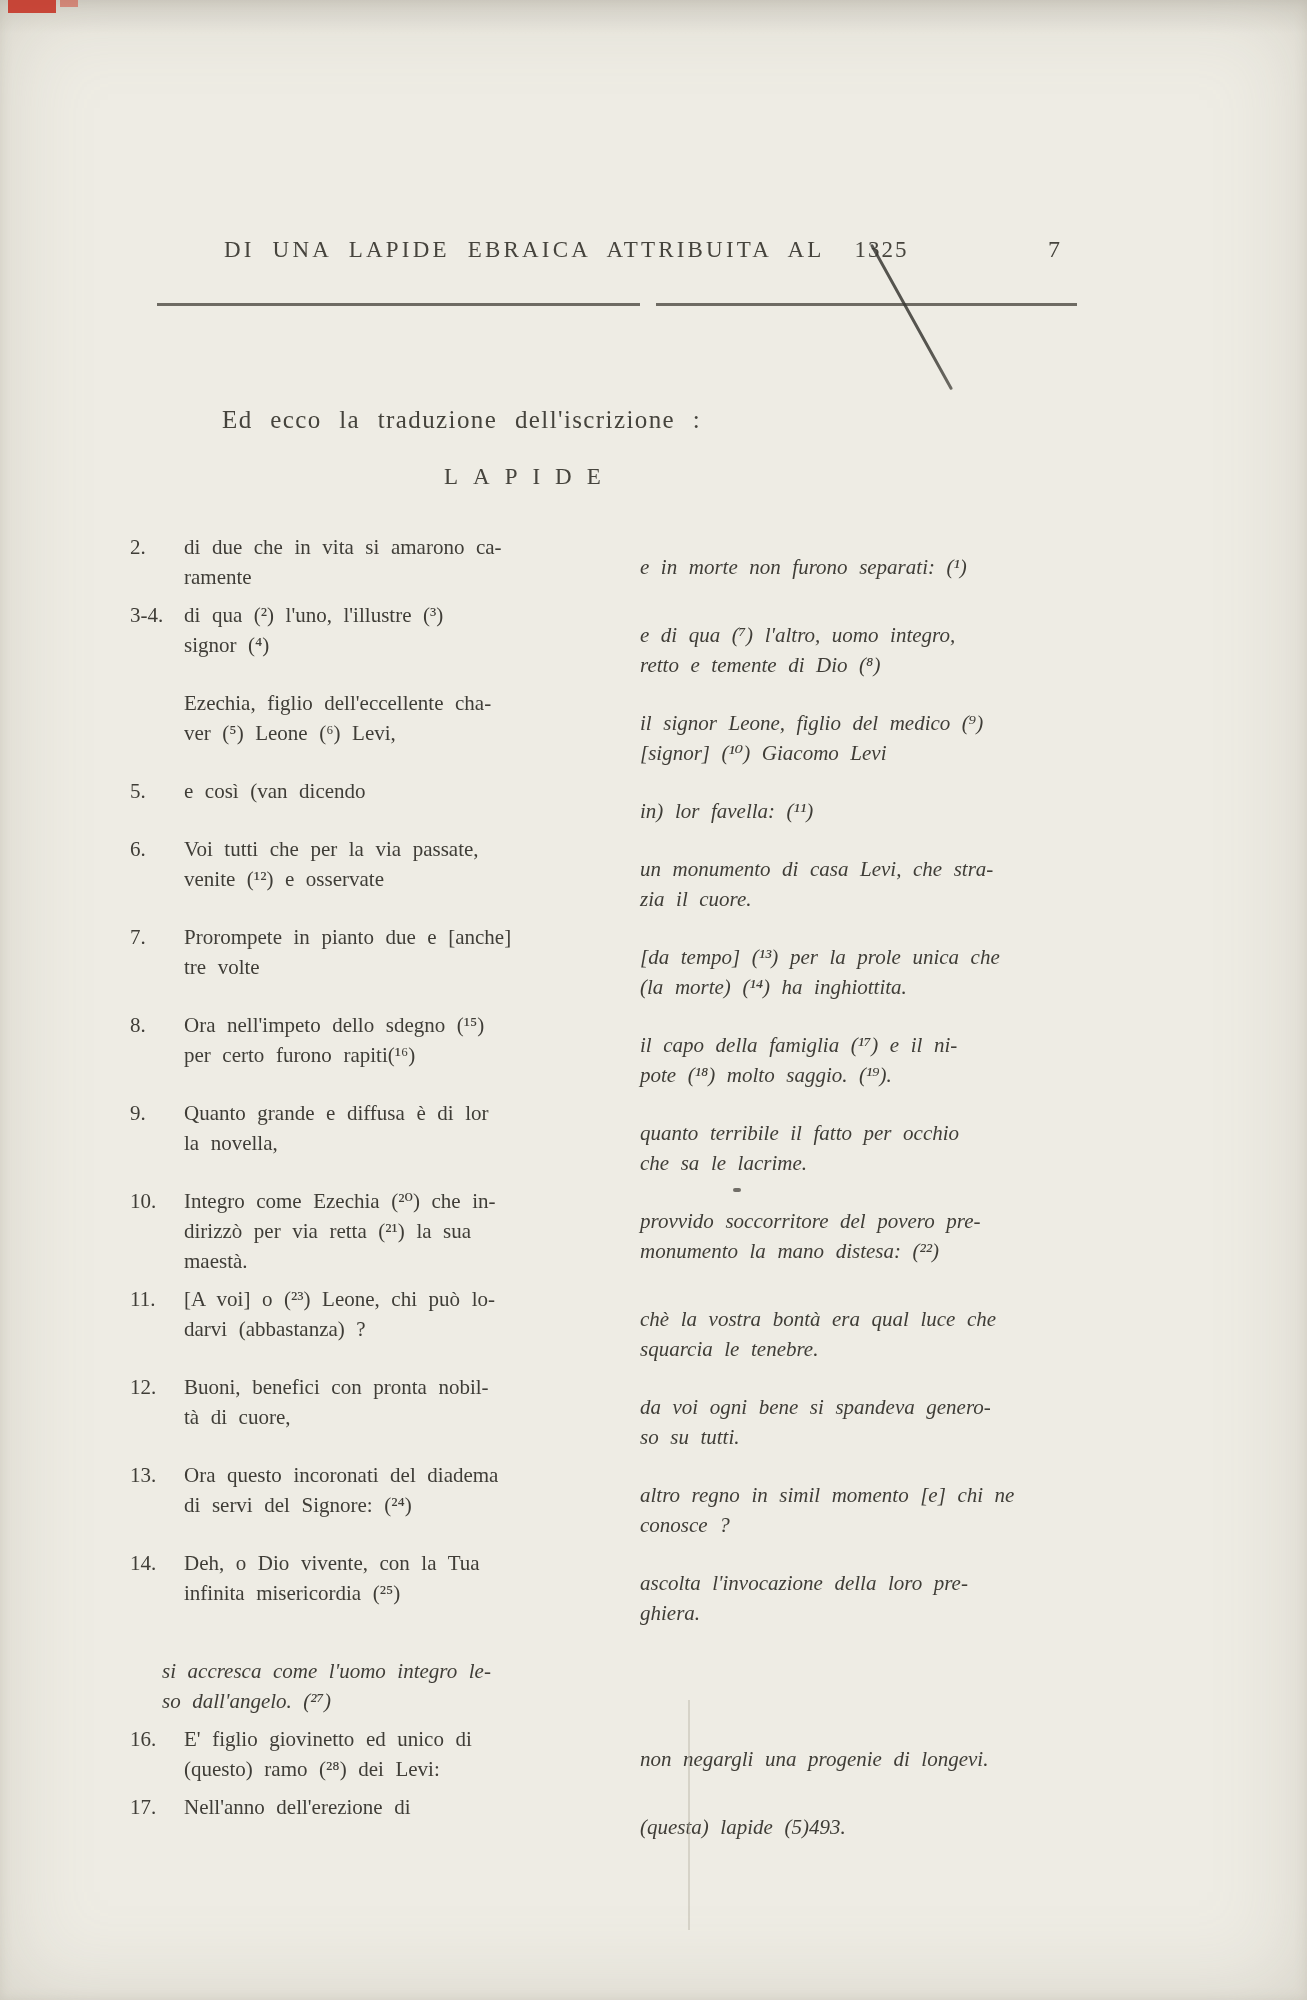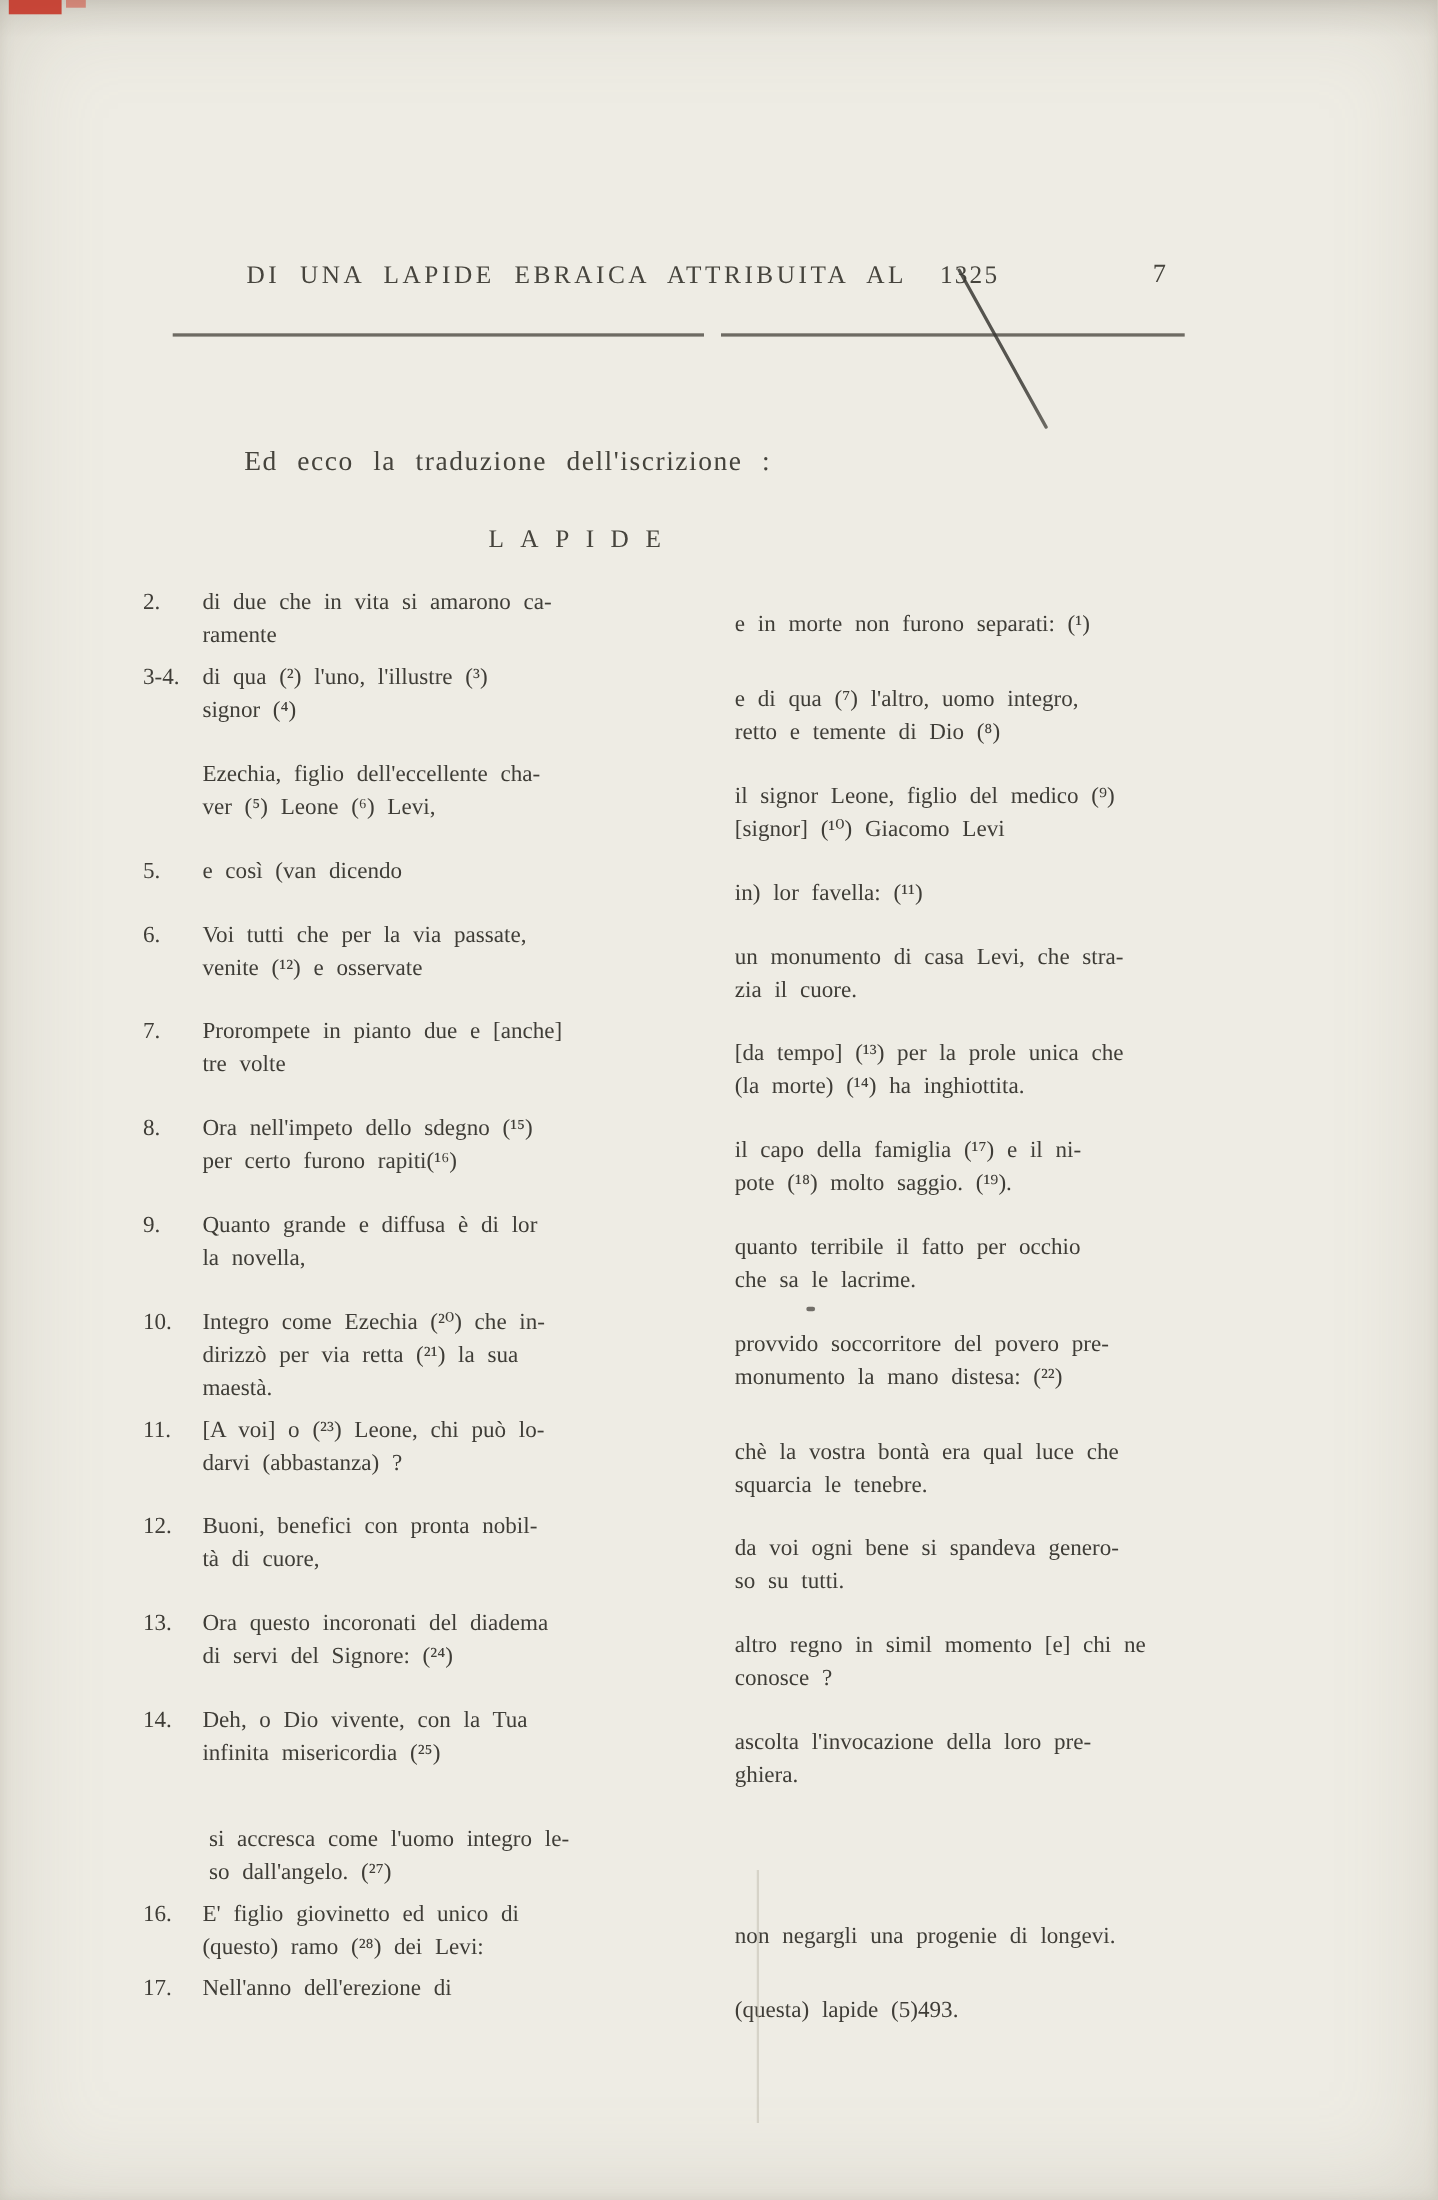"LAPIDE" .section-title { top: 477px -> 464px }
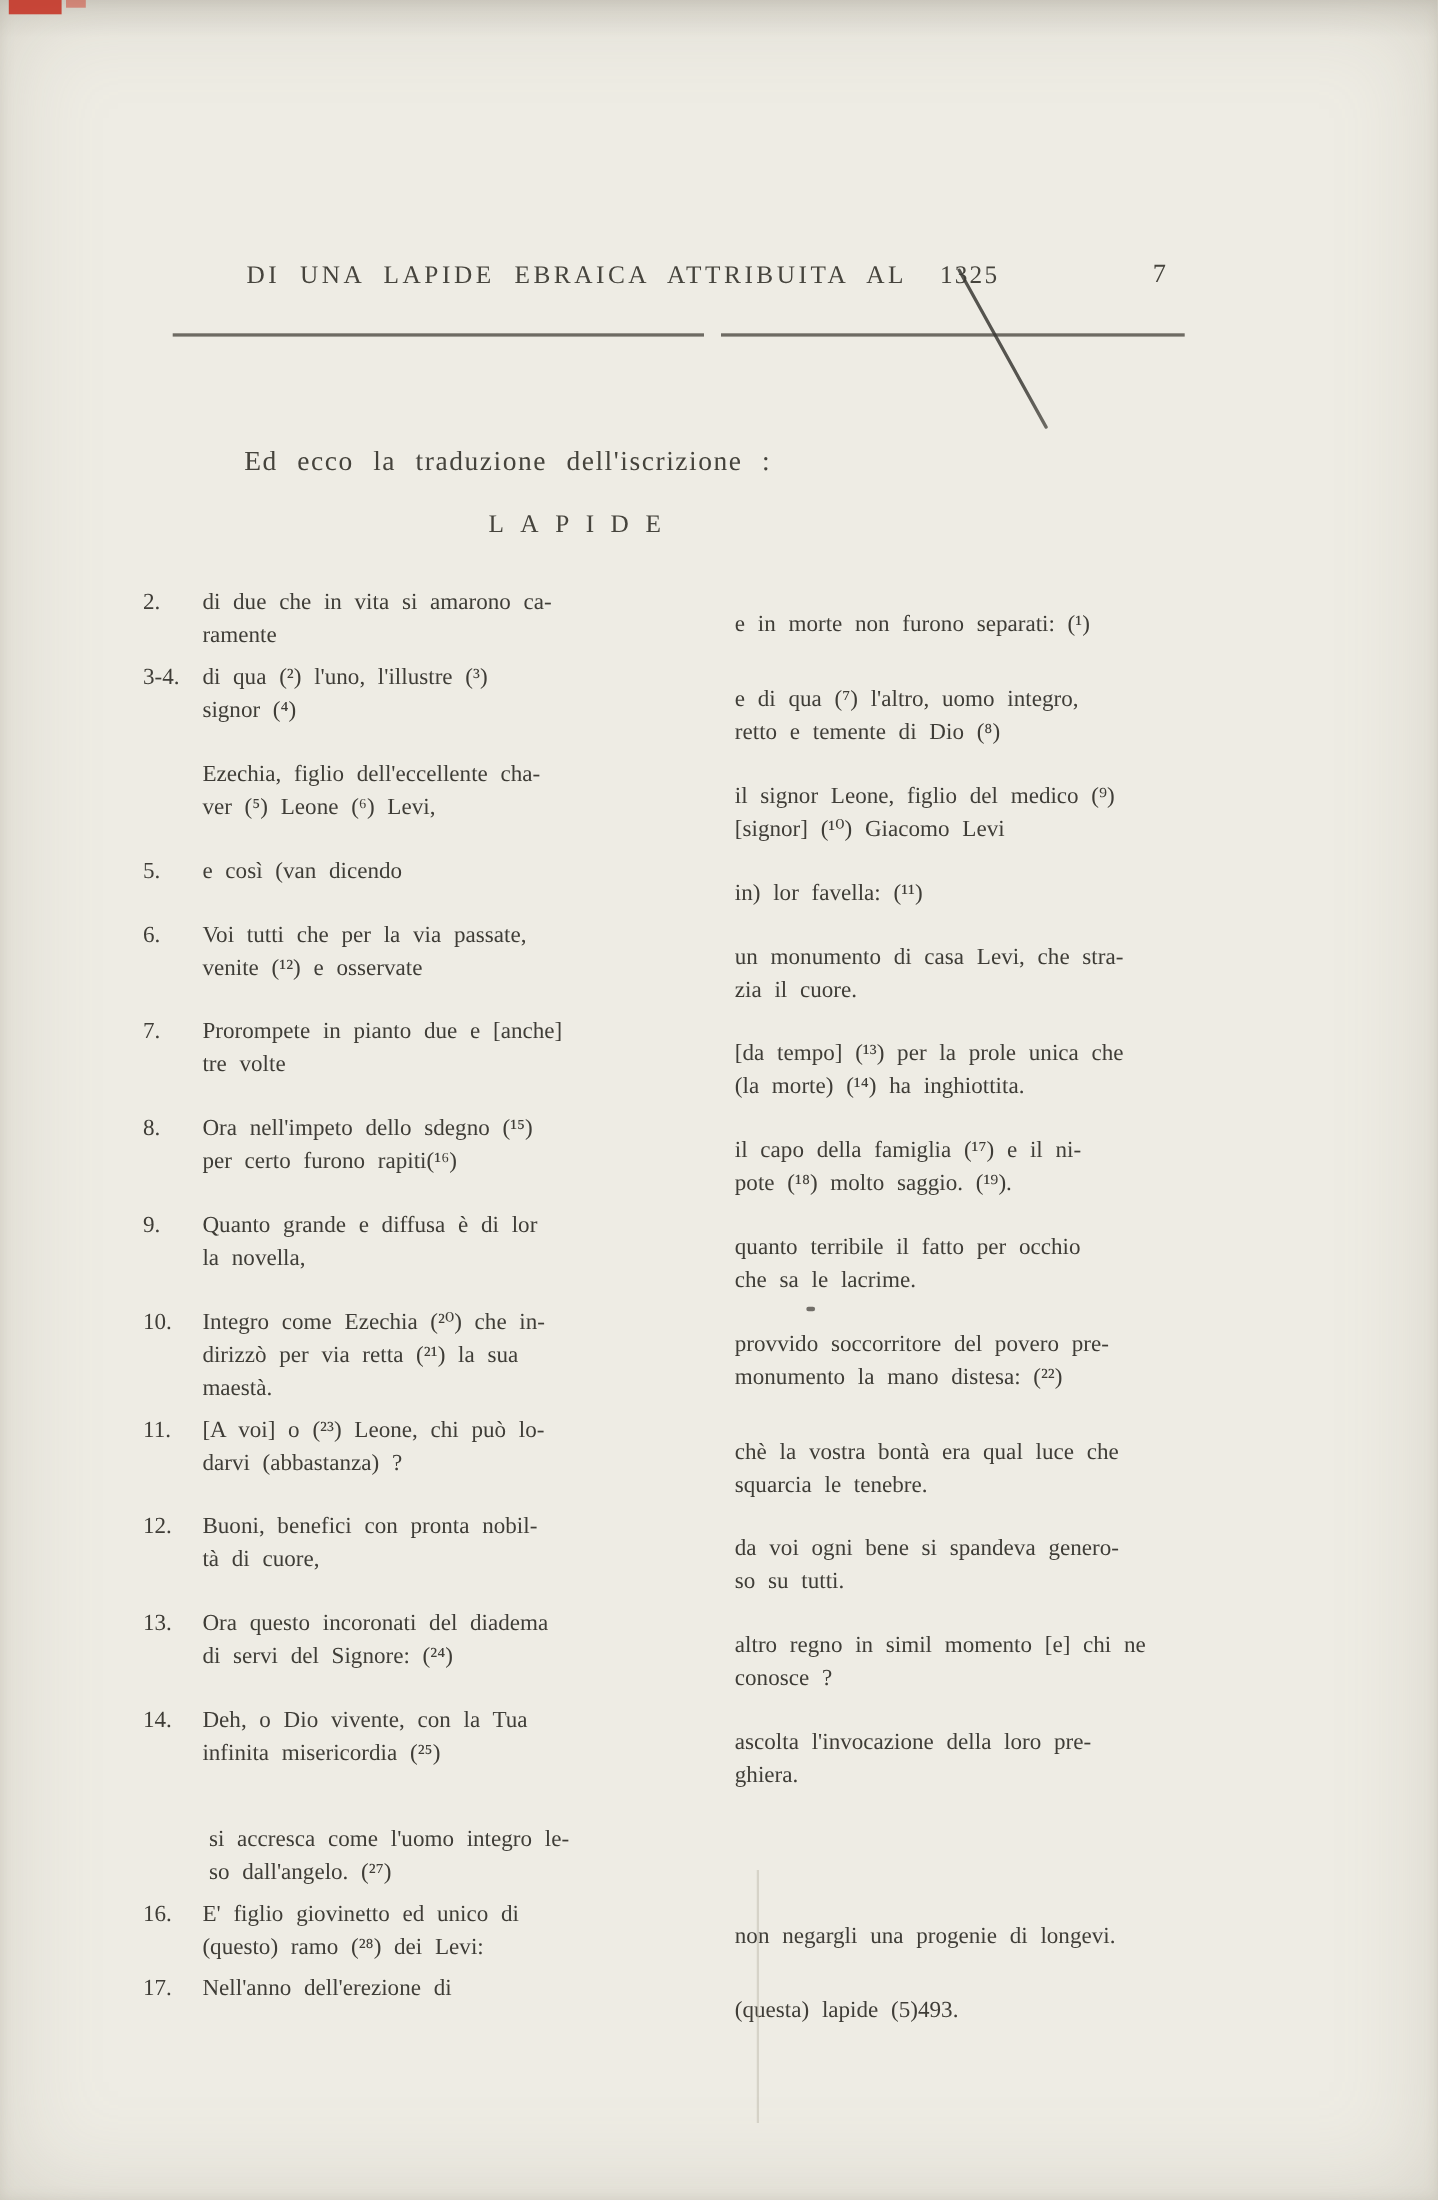"e in morte non furono" .cell-right { font-style: none -> italic; margin-left: 60px -> 32px }
